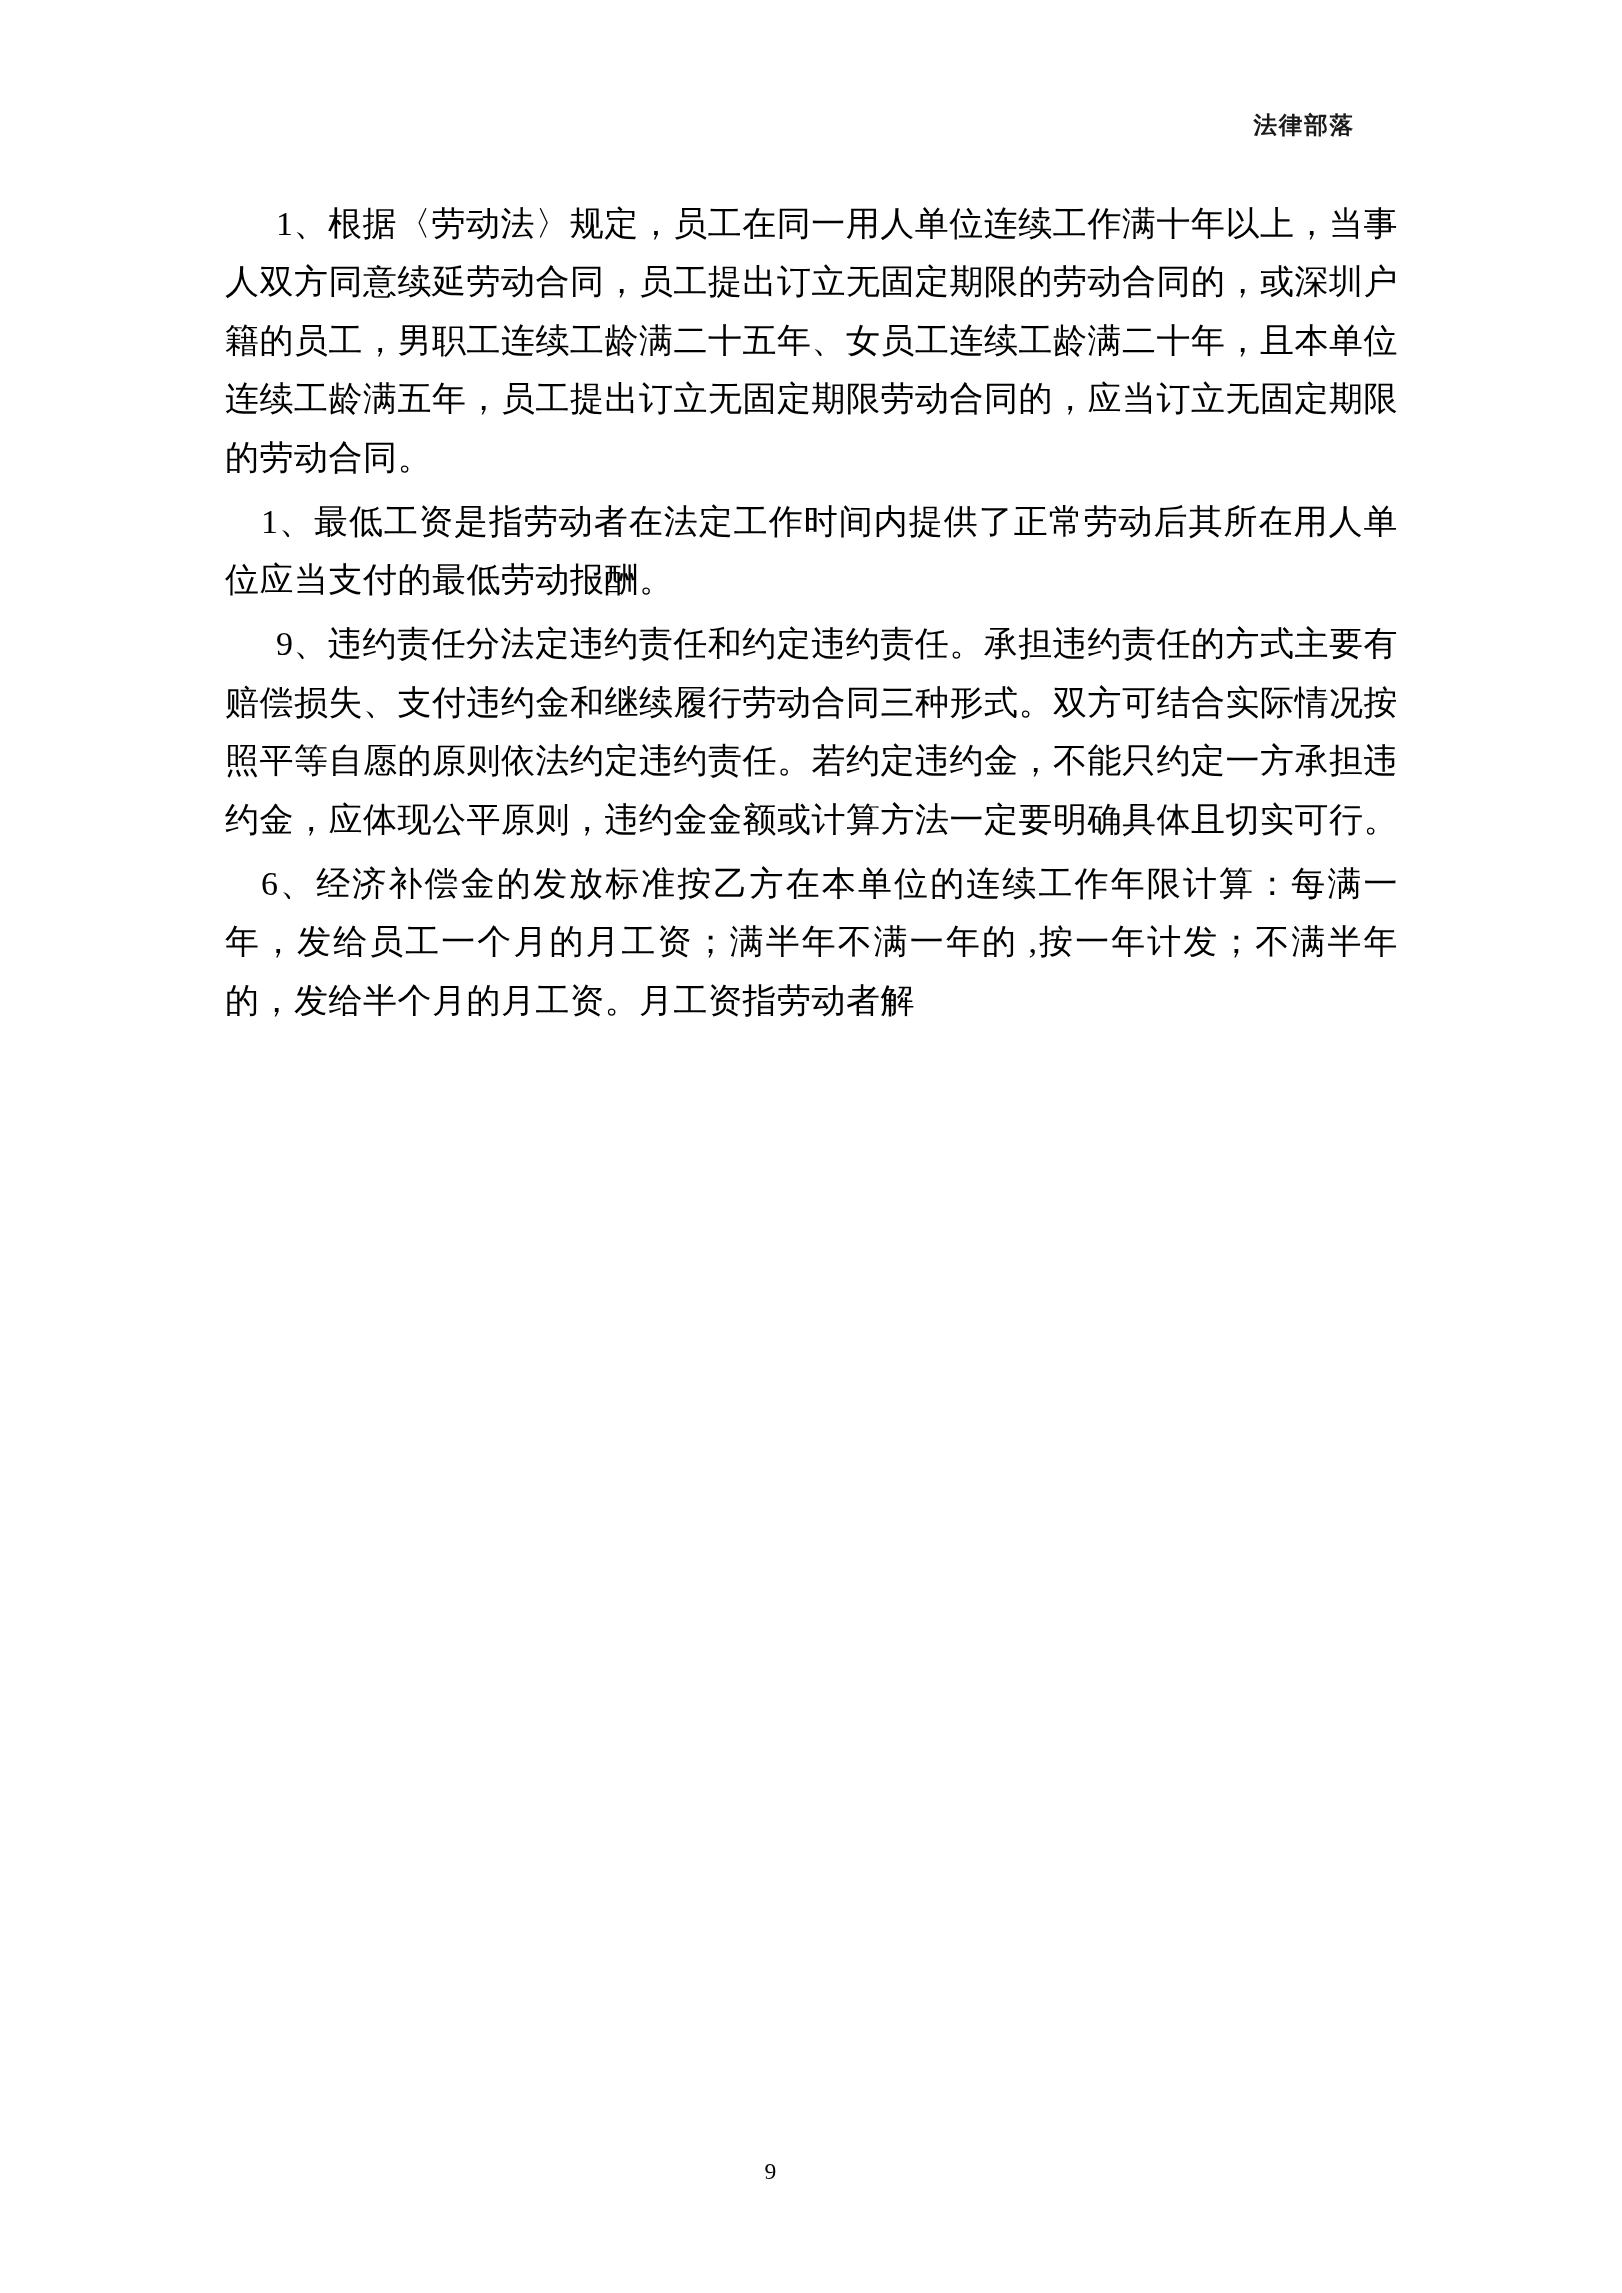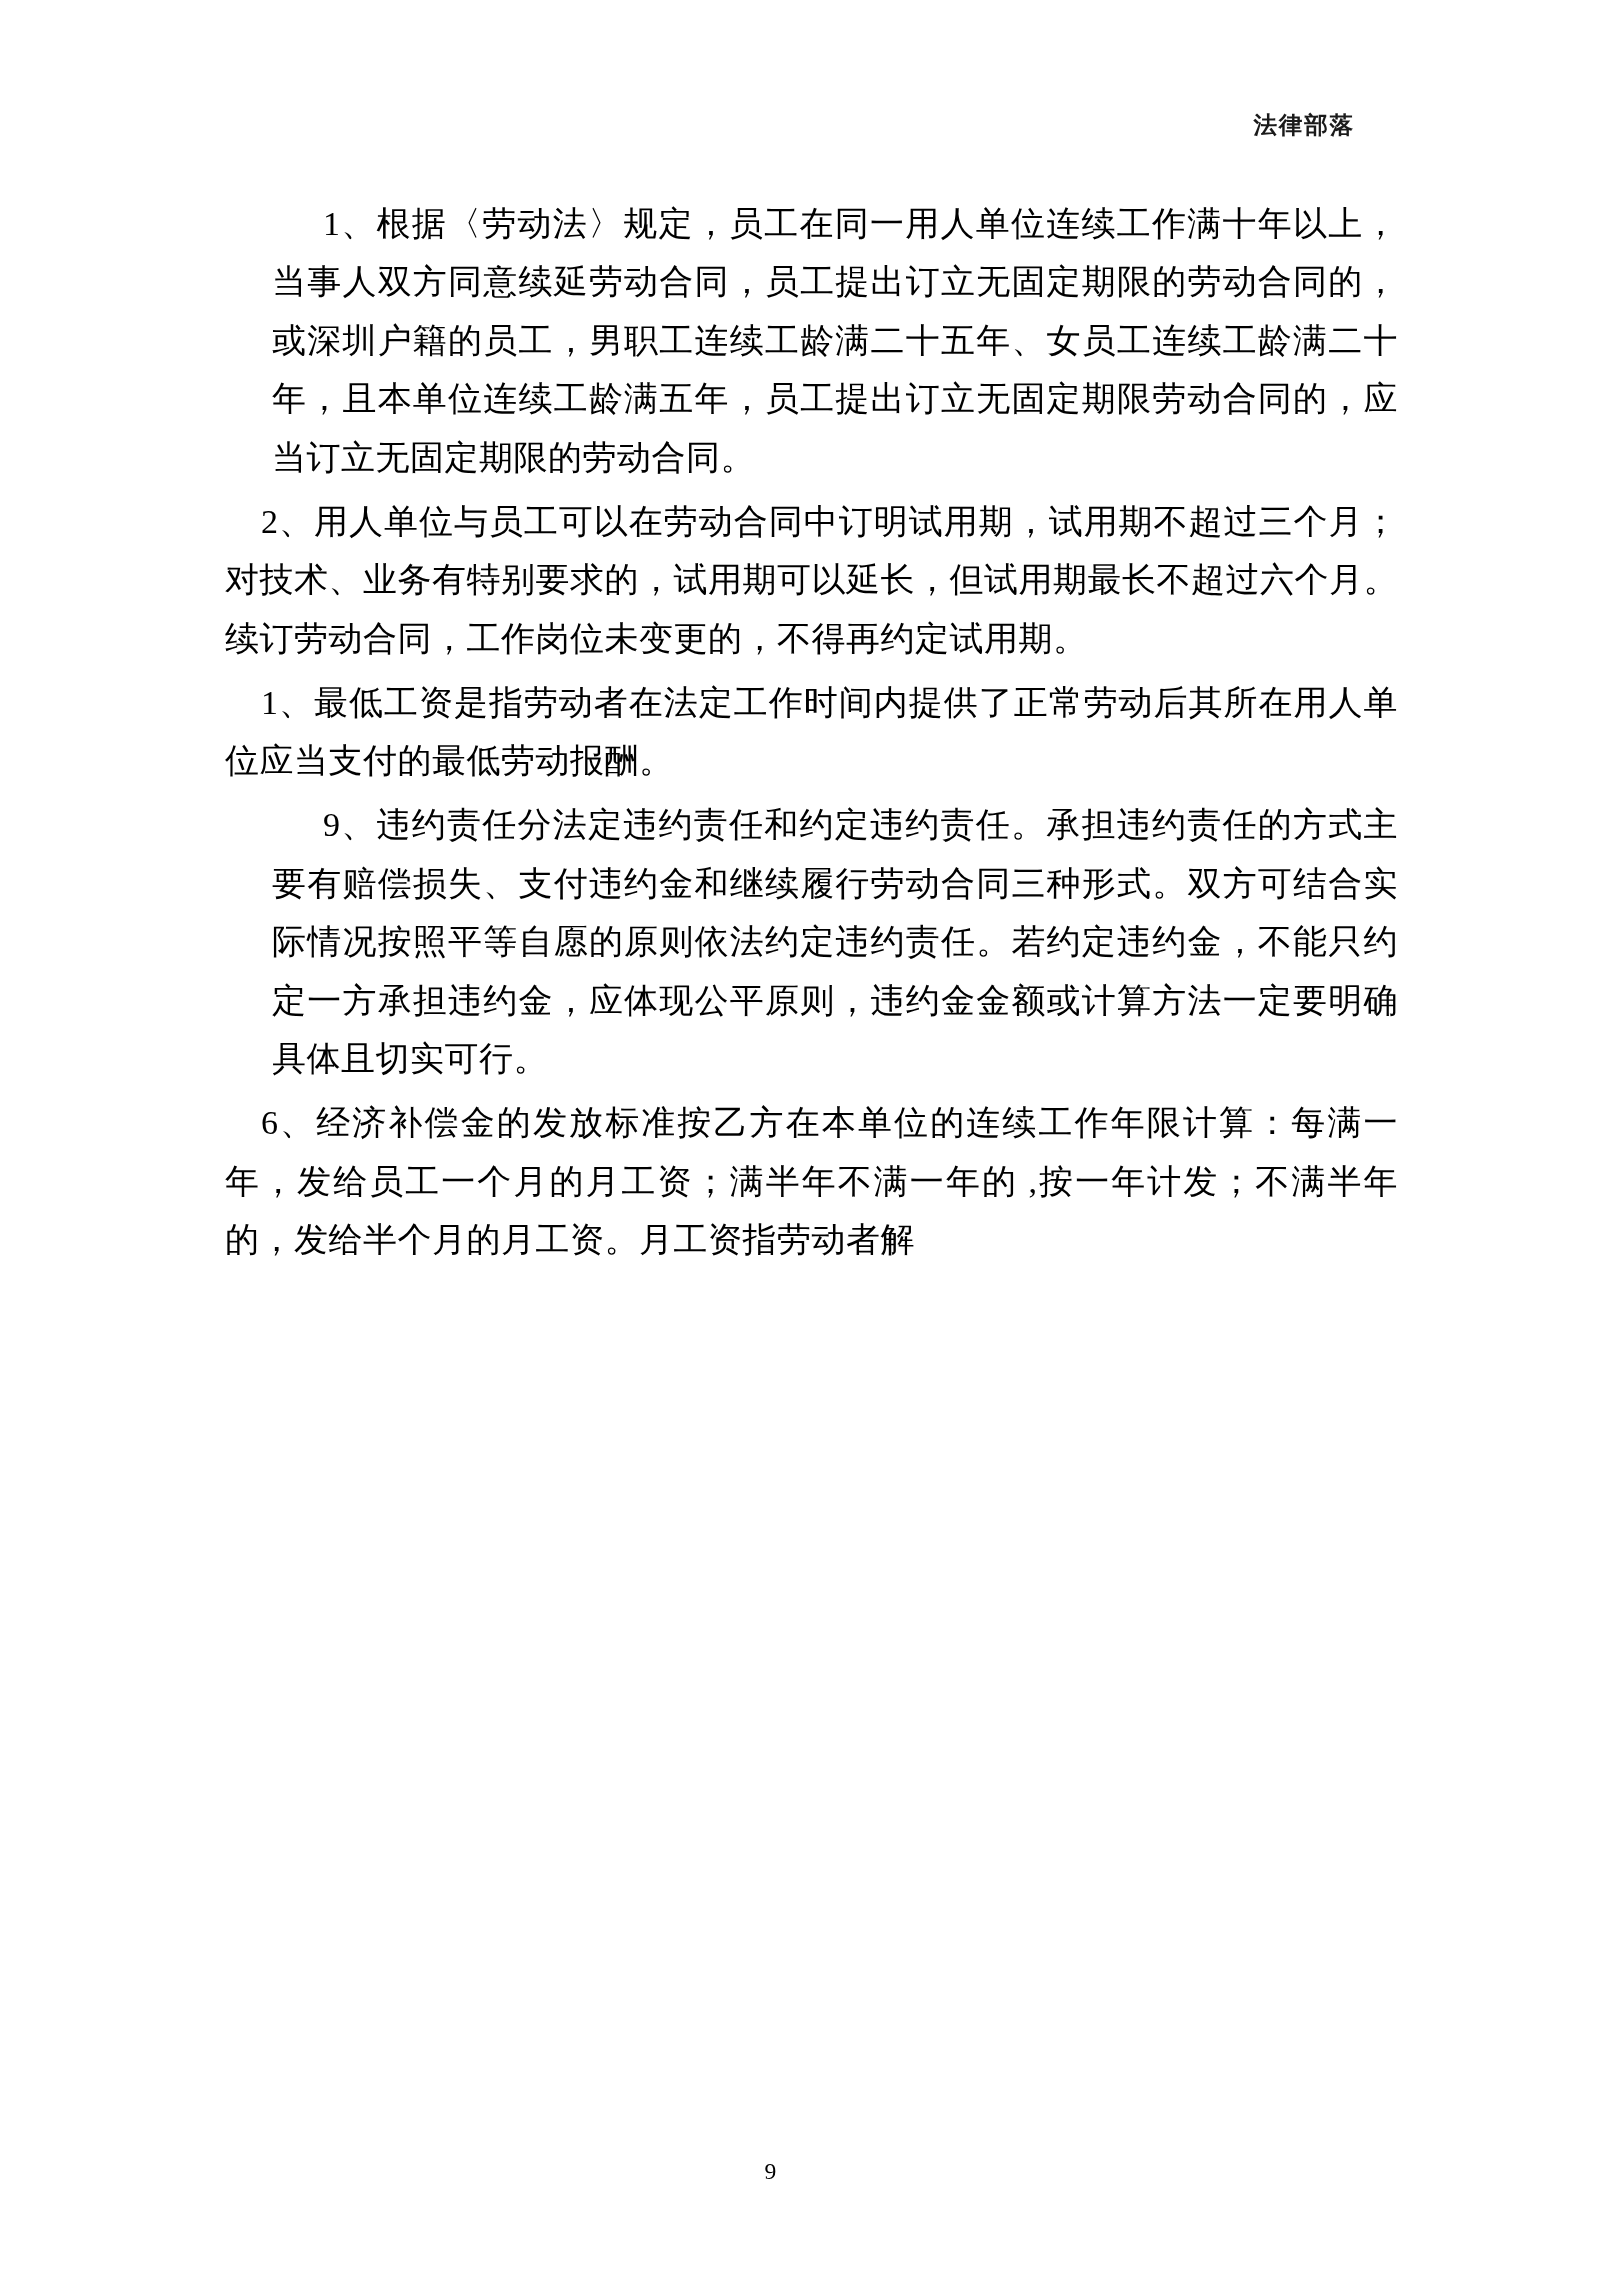"1、根据〈劳动法〉规定，员工在同一用人单位连续工作满十年以上，当事人双方同意续延" p.para.indent1 { margin-left: 47px -> none }
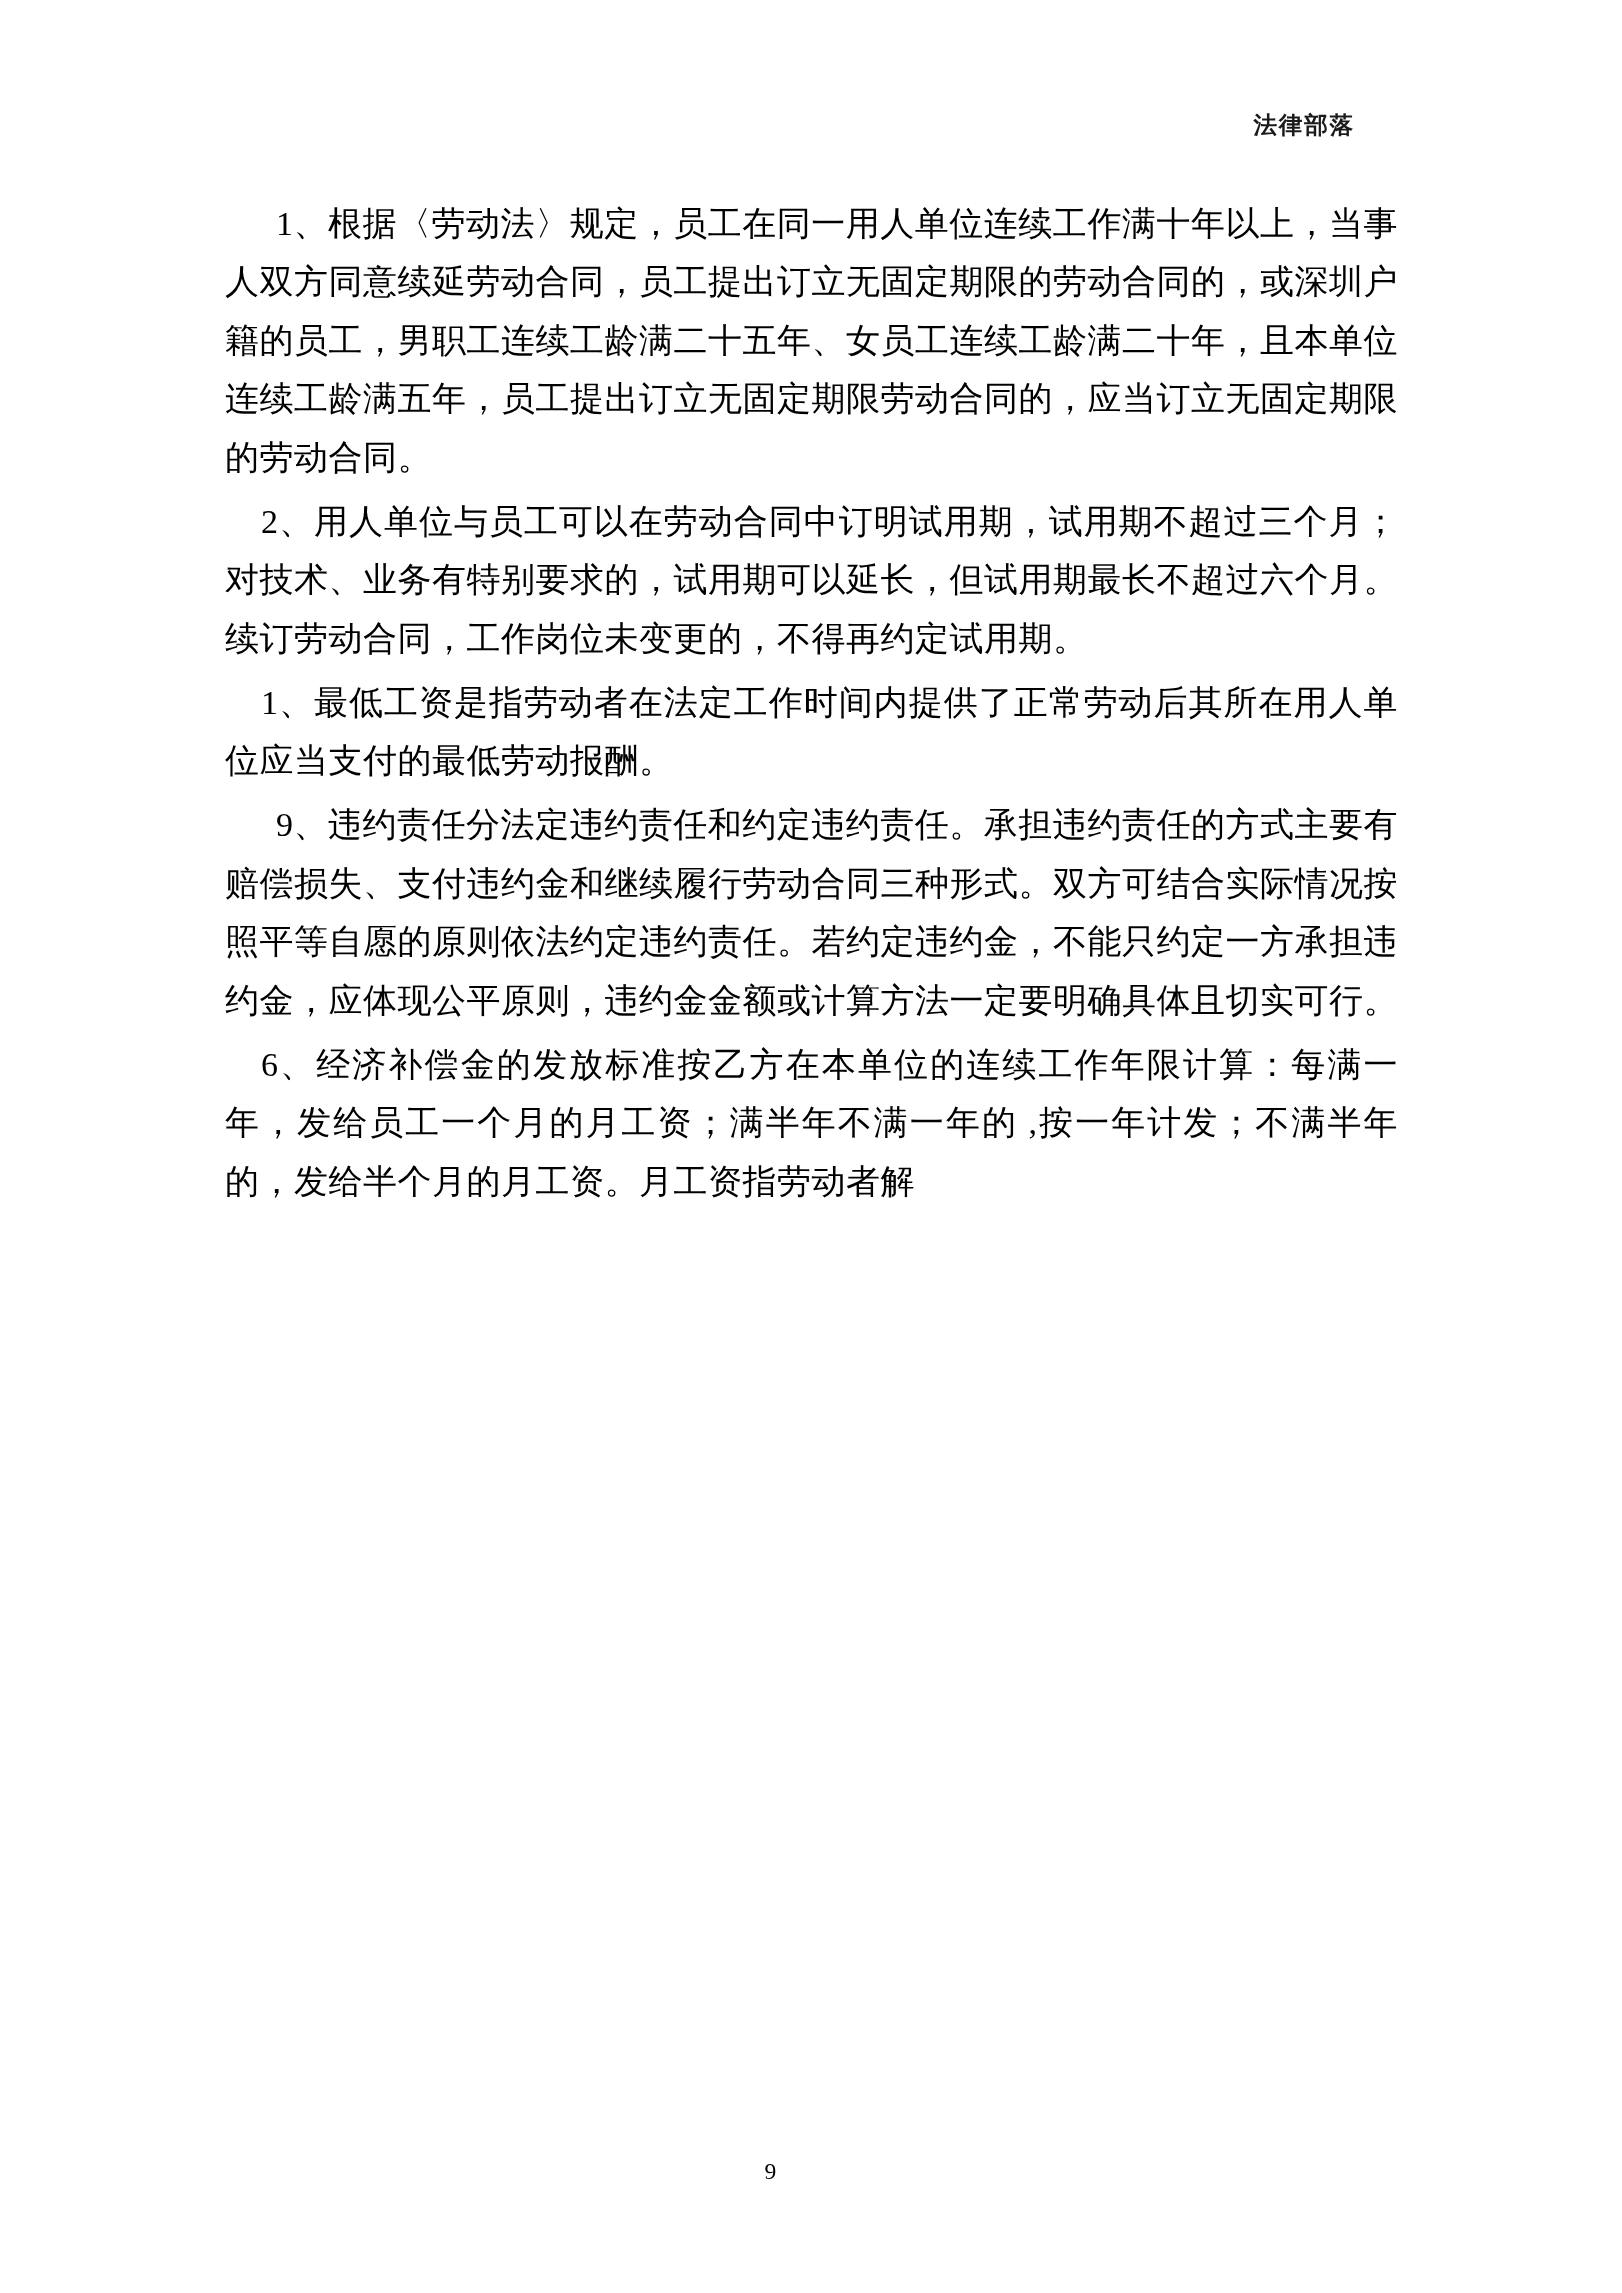"2、用人单位与员工可以在劳动合同中订明试用期，试用期不超过三个月；对技术、业务有" p.para { html: <p>2、用人单位与员工可以在劳动合同中订明试用期，试用期不超过三个月；对技术、业务有特别要求的，试用期可以延长，但试用期最长不超过六个月。续订劳动合同，工作岗位未变更的，不得再约定试用期。</p> -> none }
